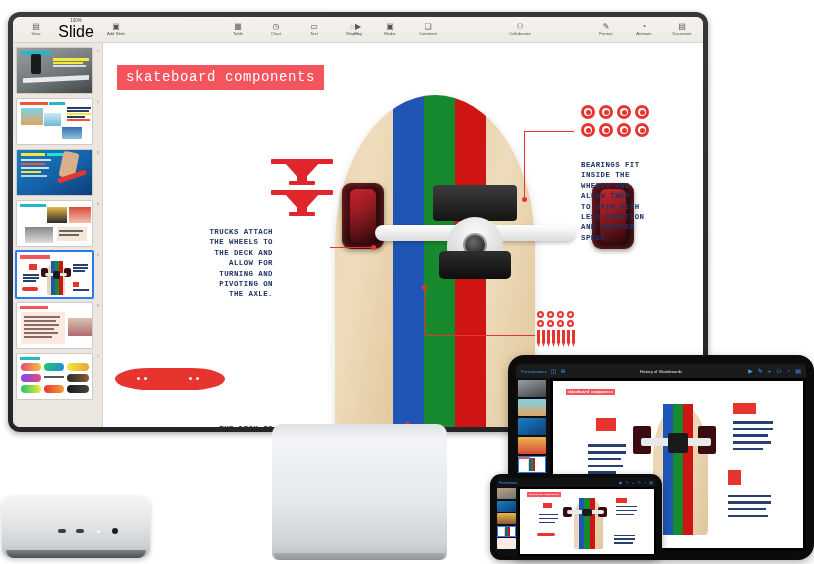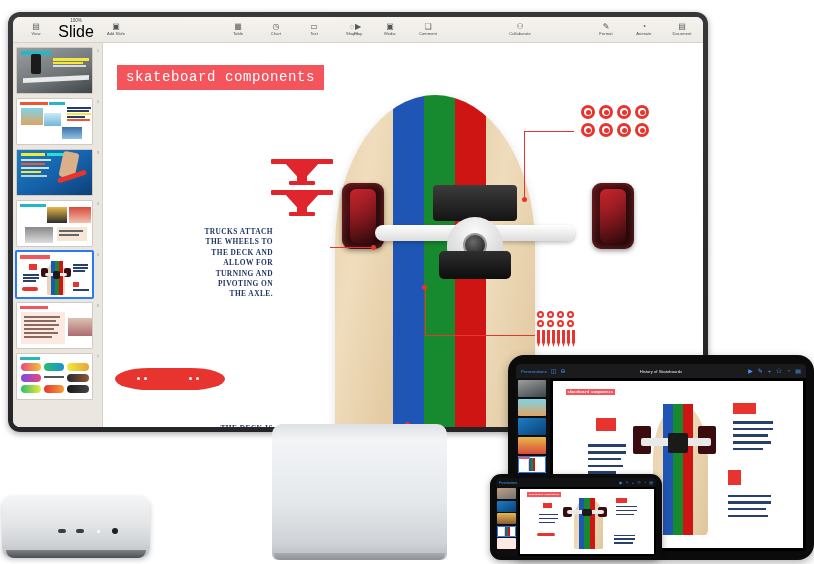"BEARINGS FIT" div.cap { html: none -> <div>BEARINGS FIT INSIDE THE WHEELS AND ALLOW THEM TO SPIN WITH LESS FRICTION AND GREATER SPEED.</div> }
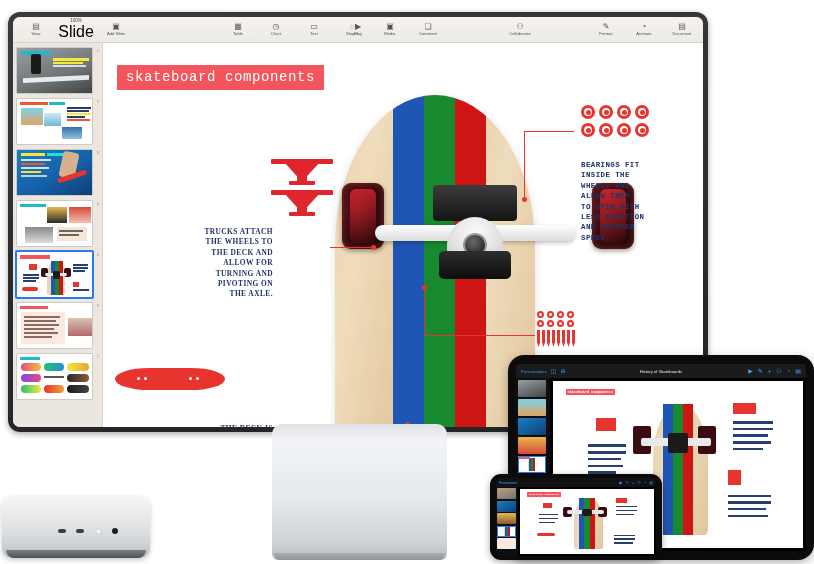"TRUCKS ATTACH" .cap.r { font-family: Liberation Serif, serif -> none }
